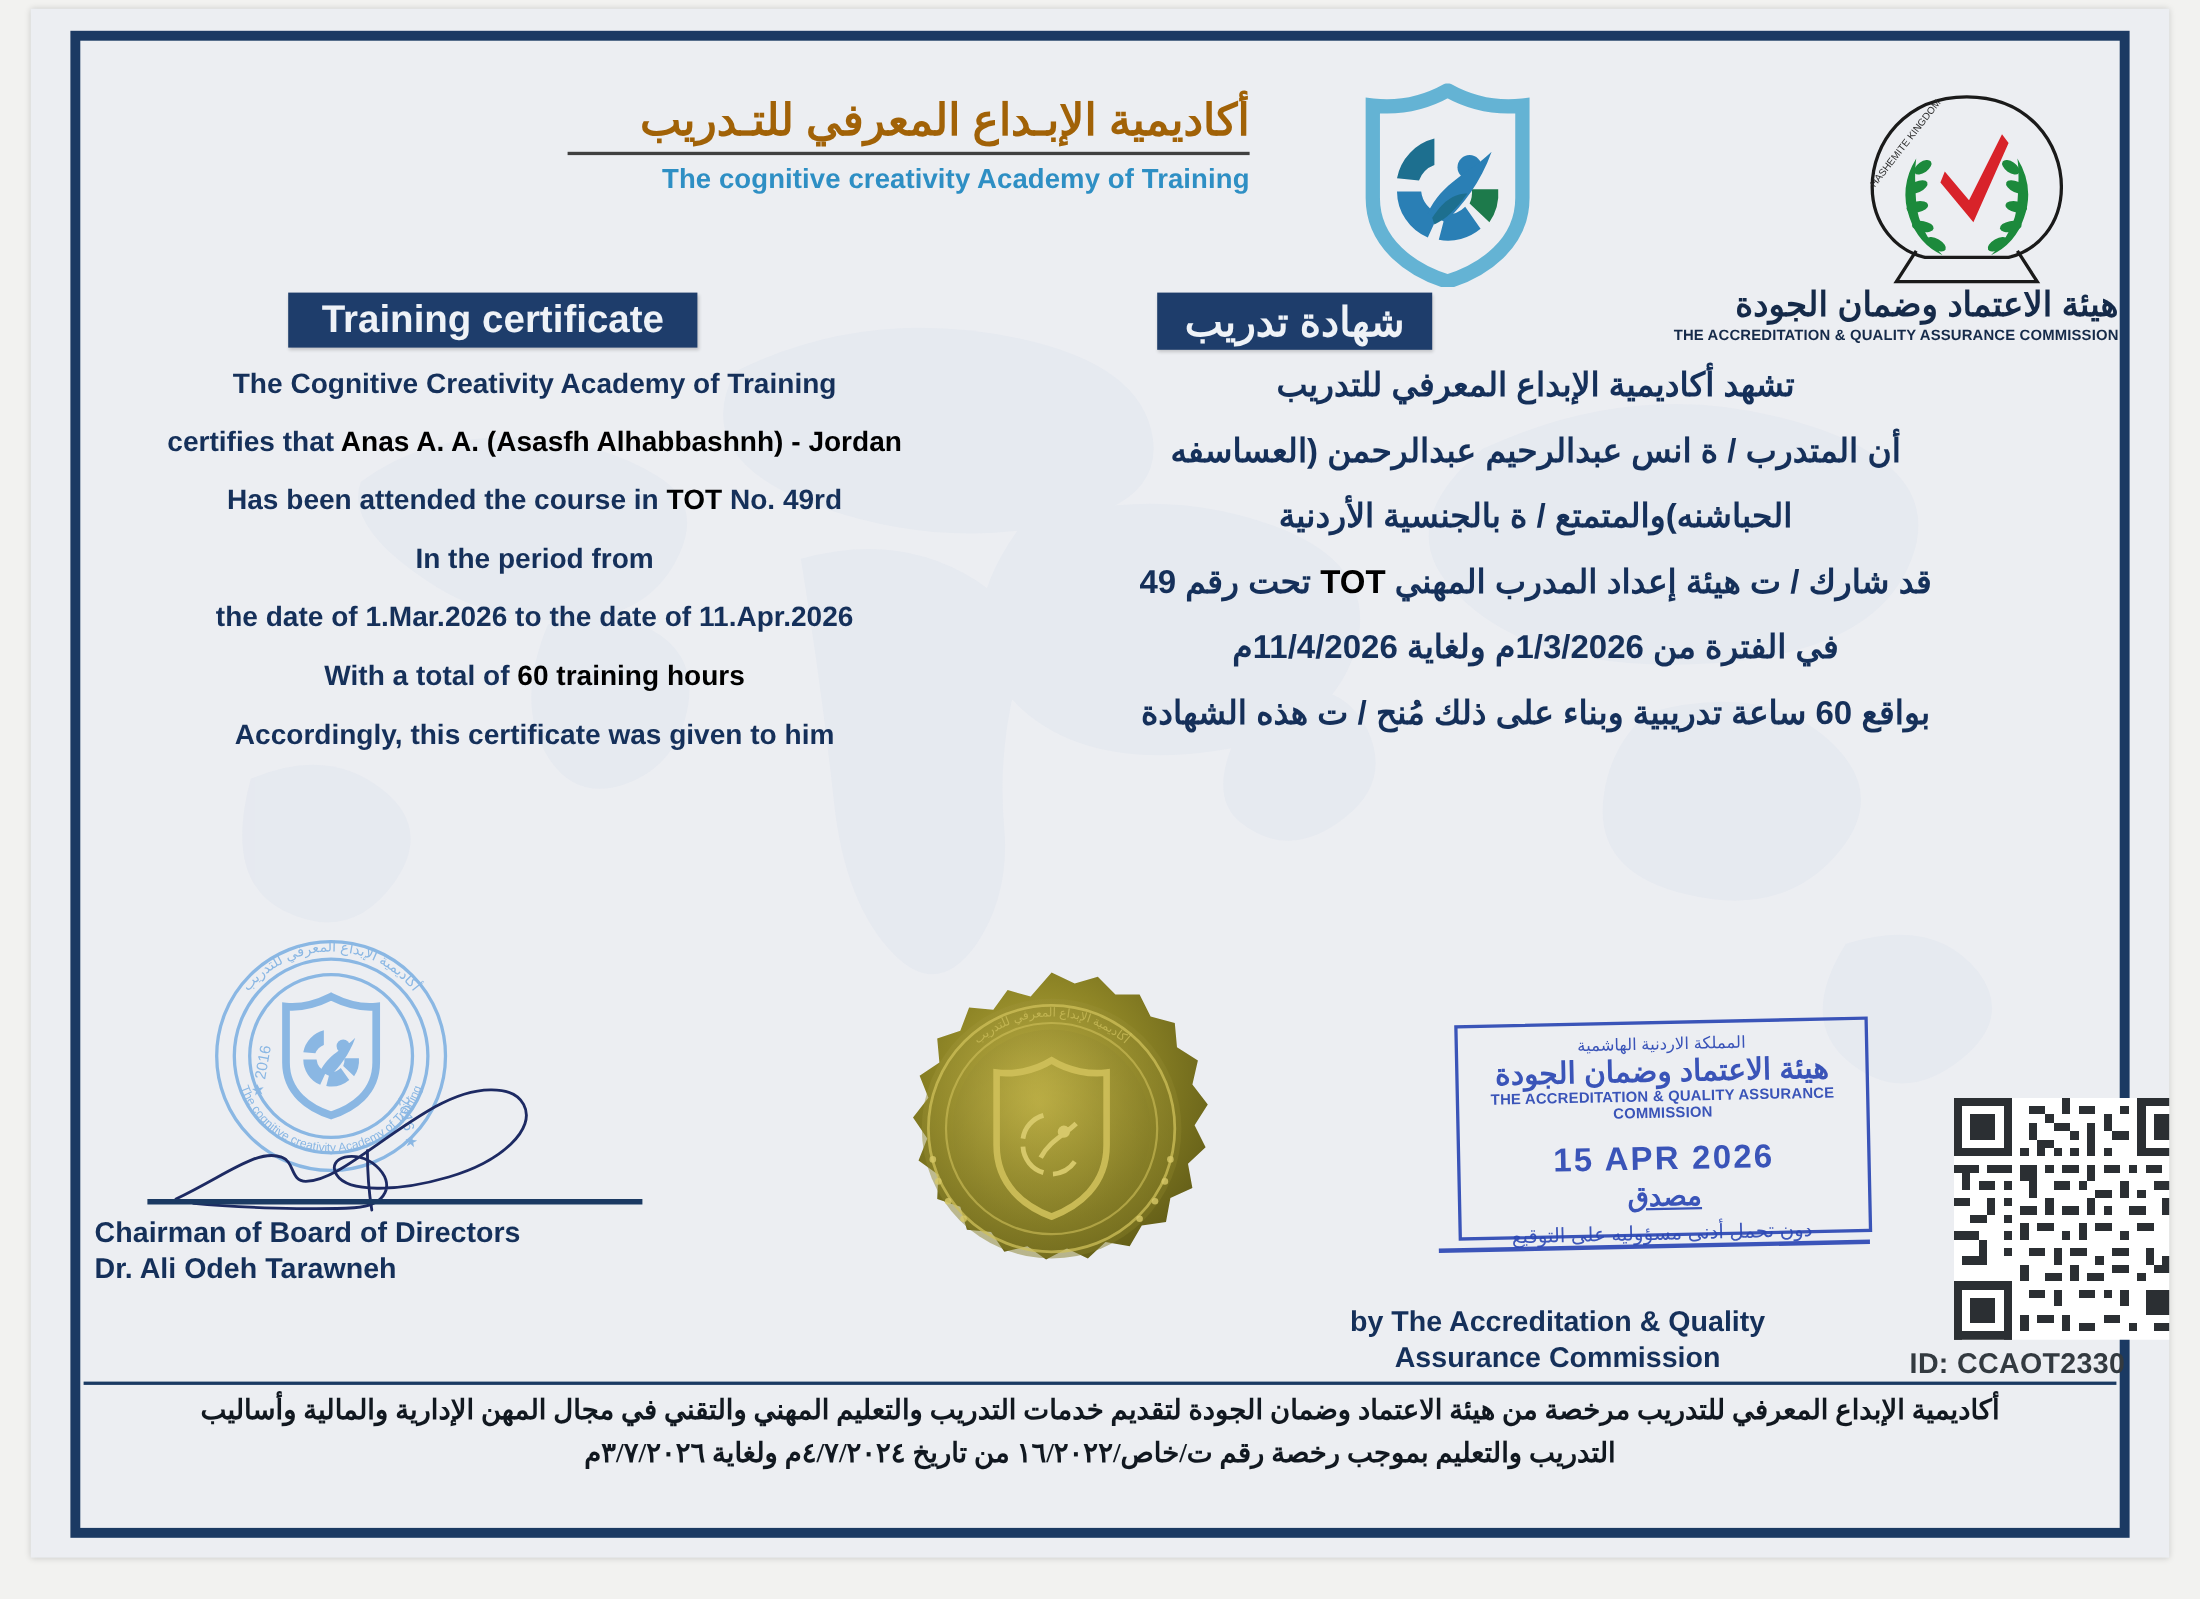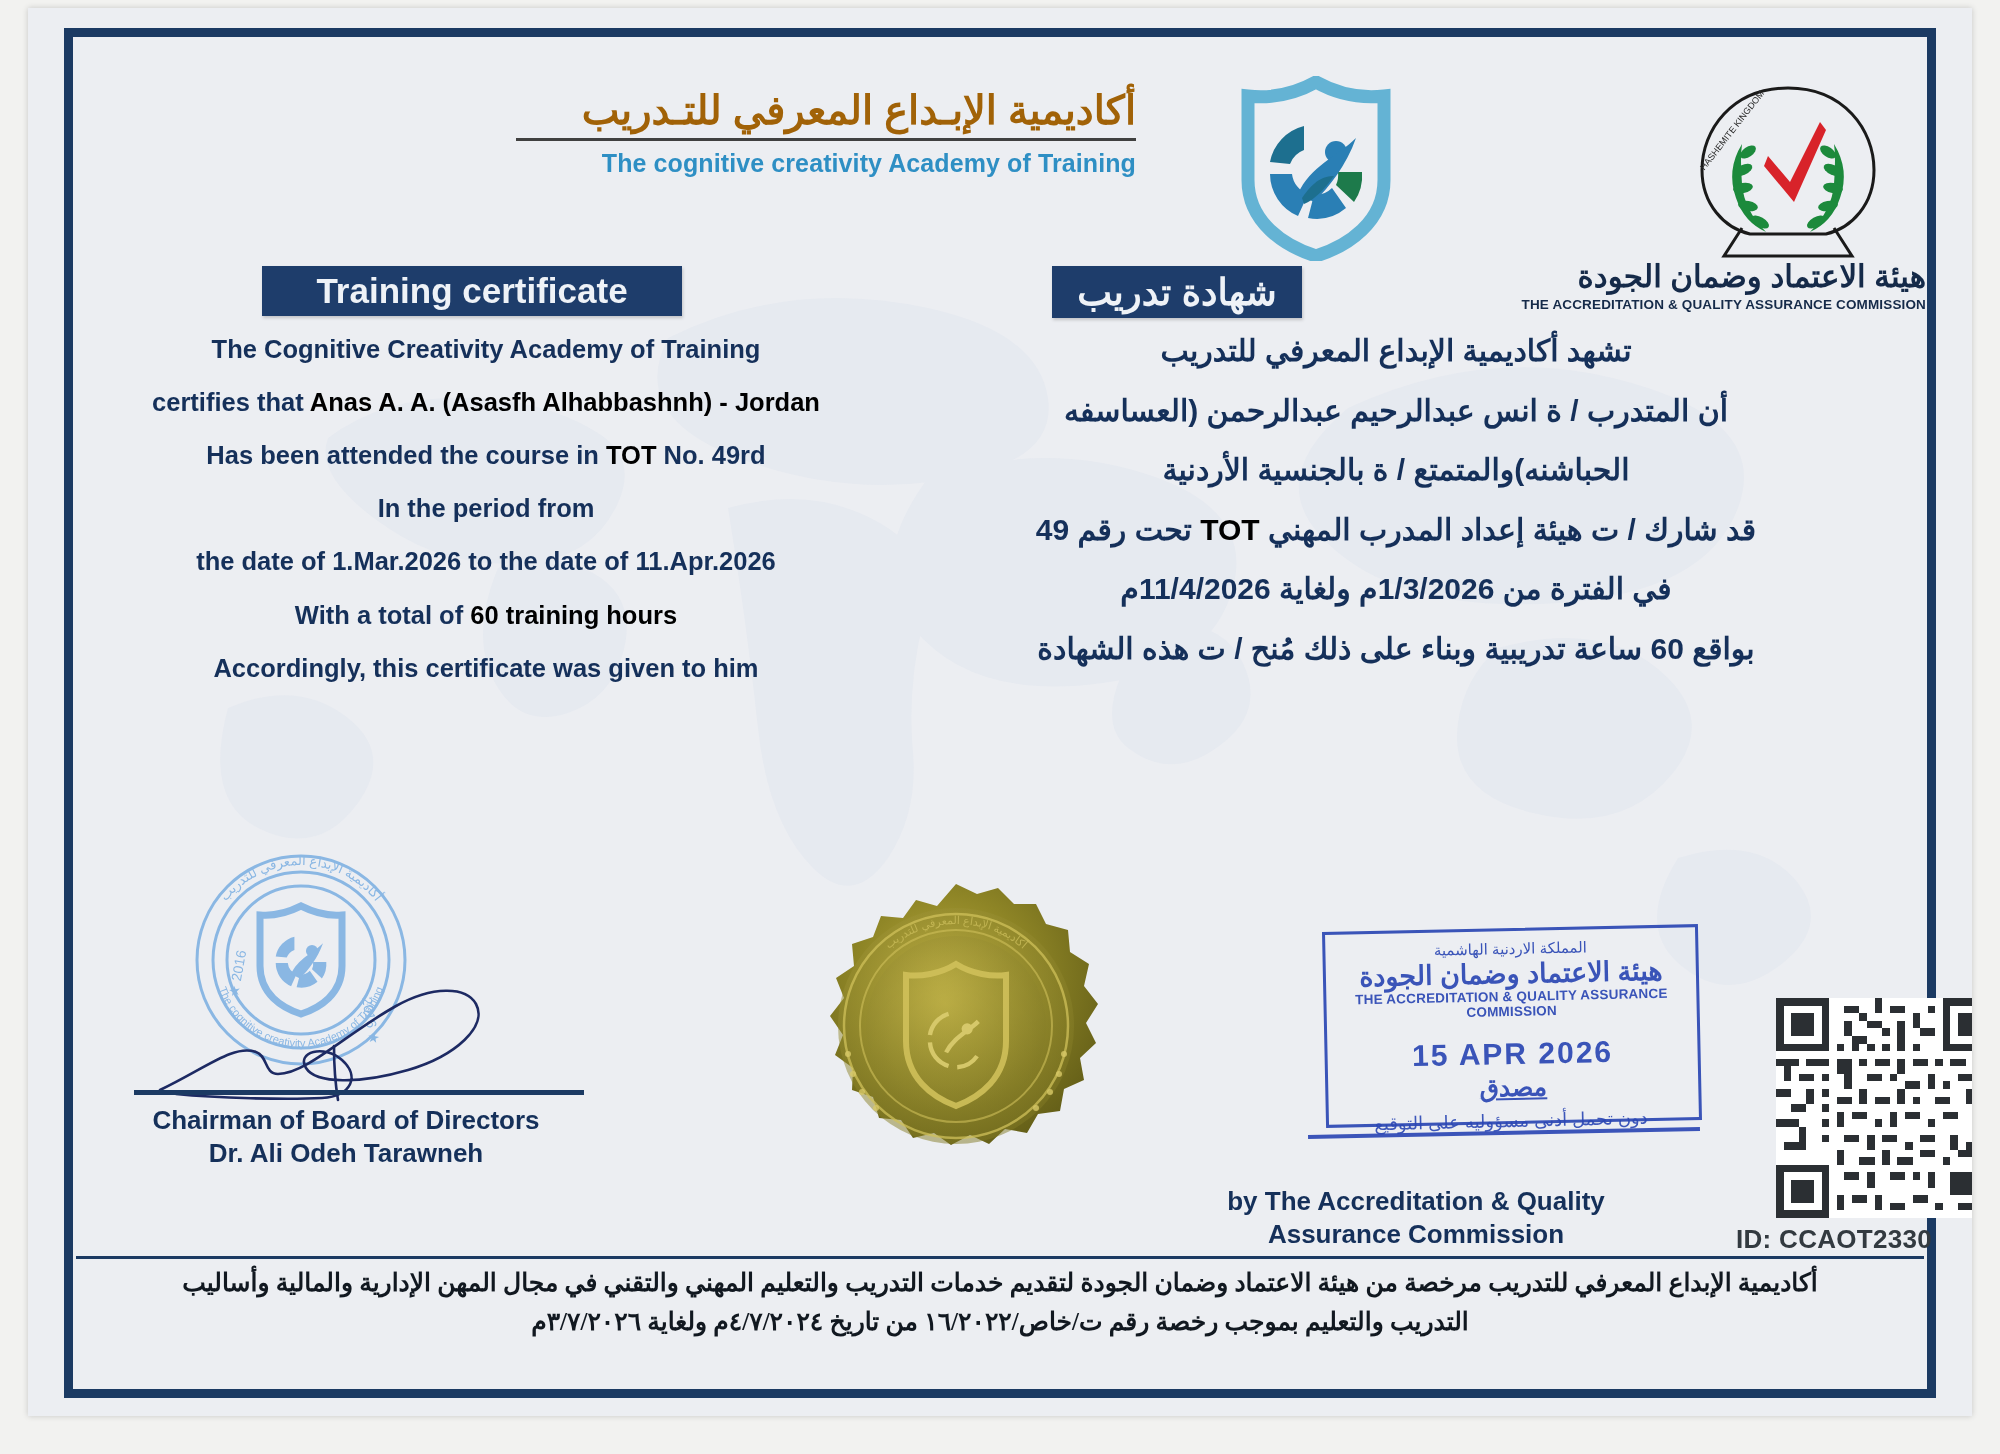"Training certificate" #title-en { width: 420px -> 372px }
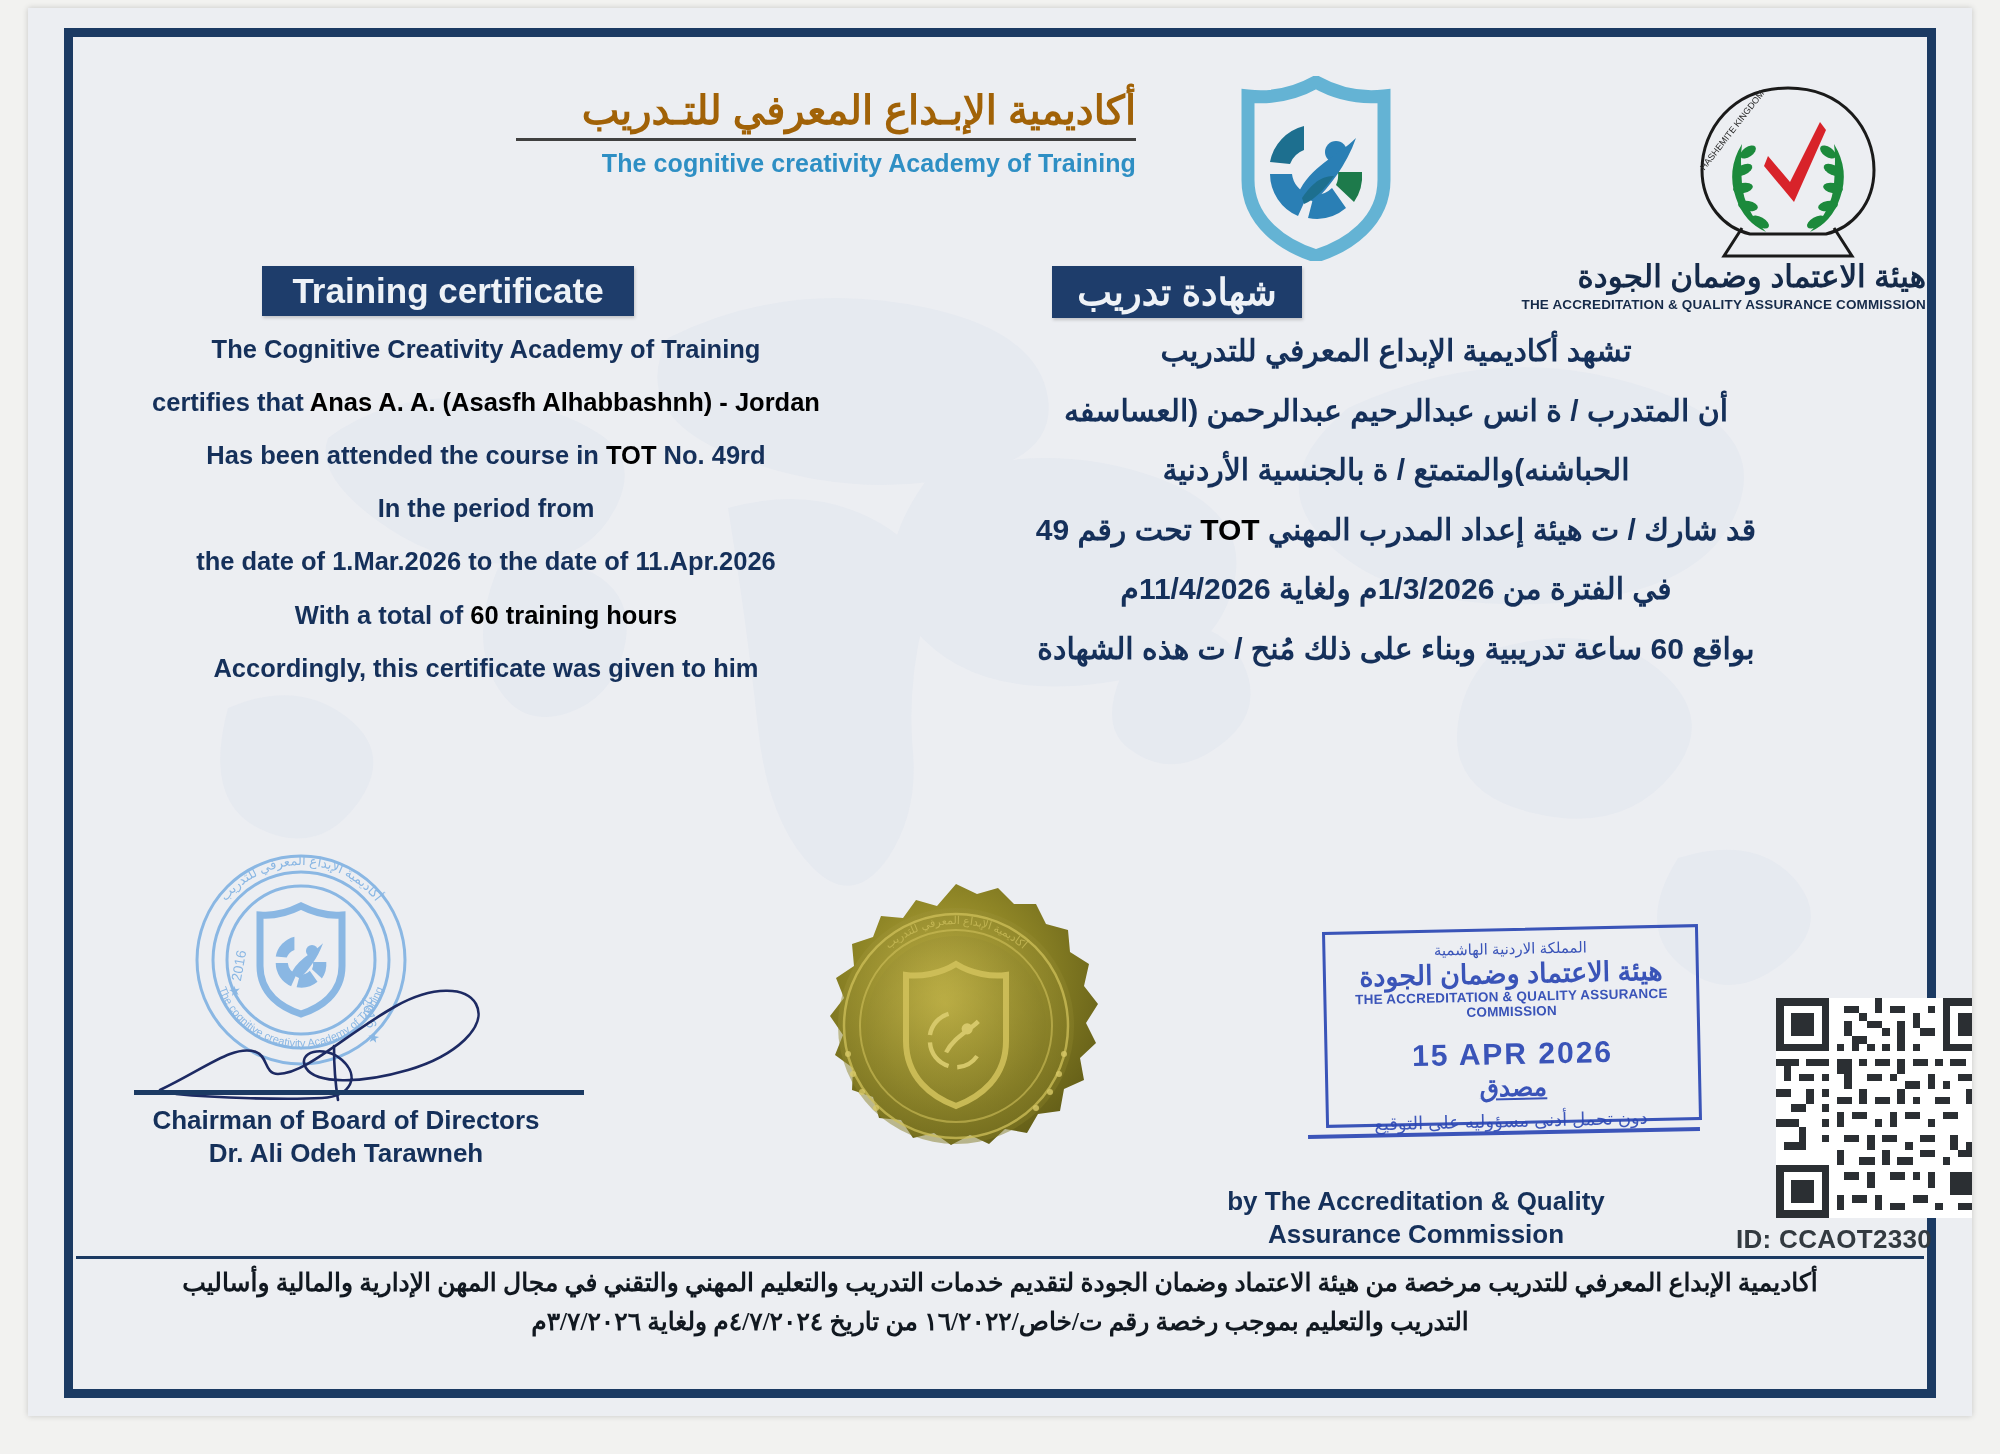"Chairman of Board of Directors" #sig-names { text-align: center -> left }
